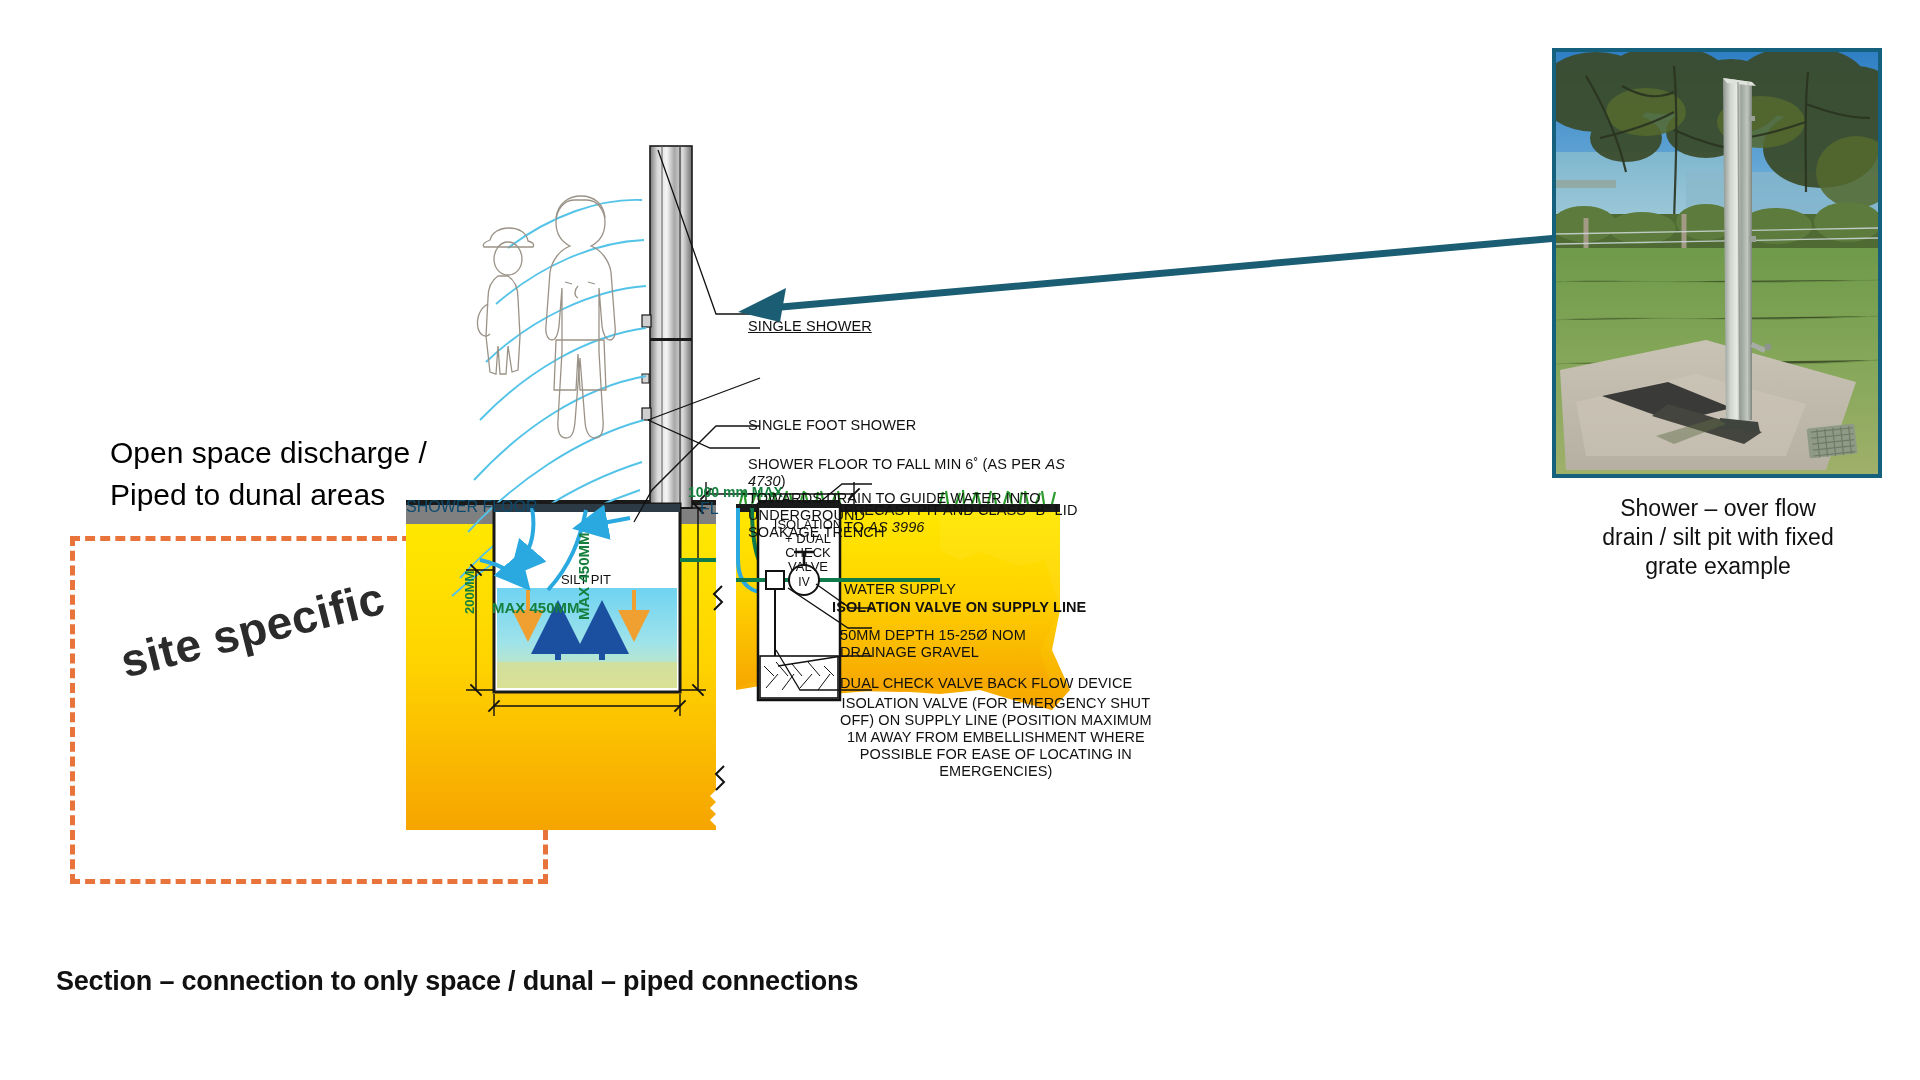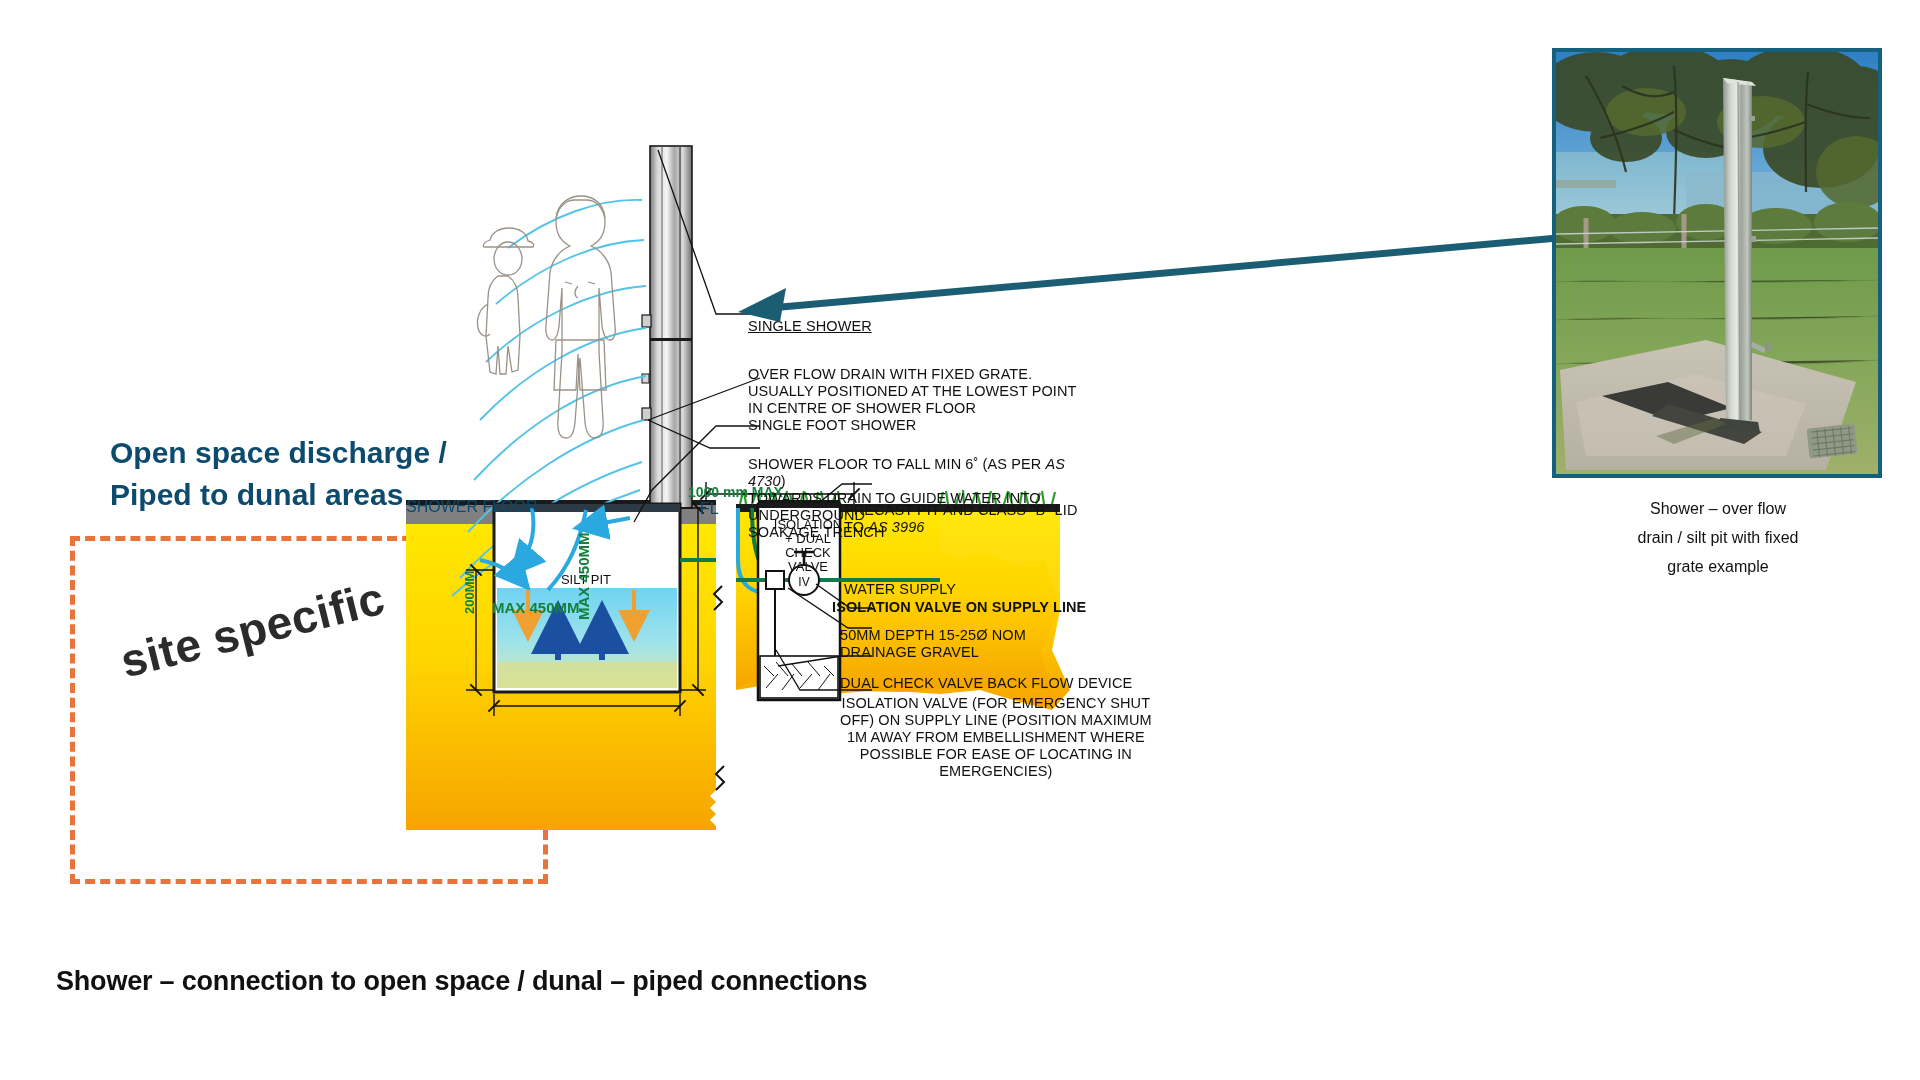"OVER FLOW DRAIN WITH FIXED" div.abs { html: <div>OVER FLOW DRAIN WITH FIXED GRATE. USUALLY POSITIONED AT THE LOWEST POINT IN CENTRE OF SHOWER FLOOR</div> -> none }
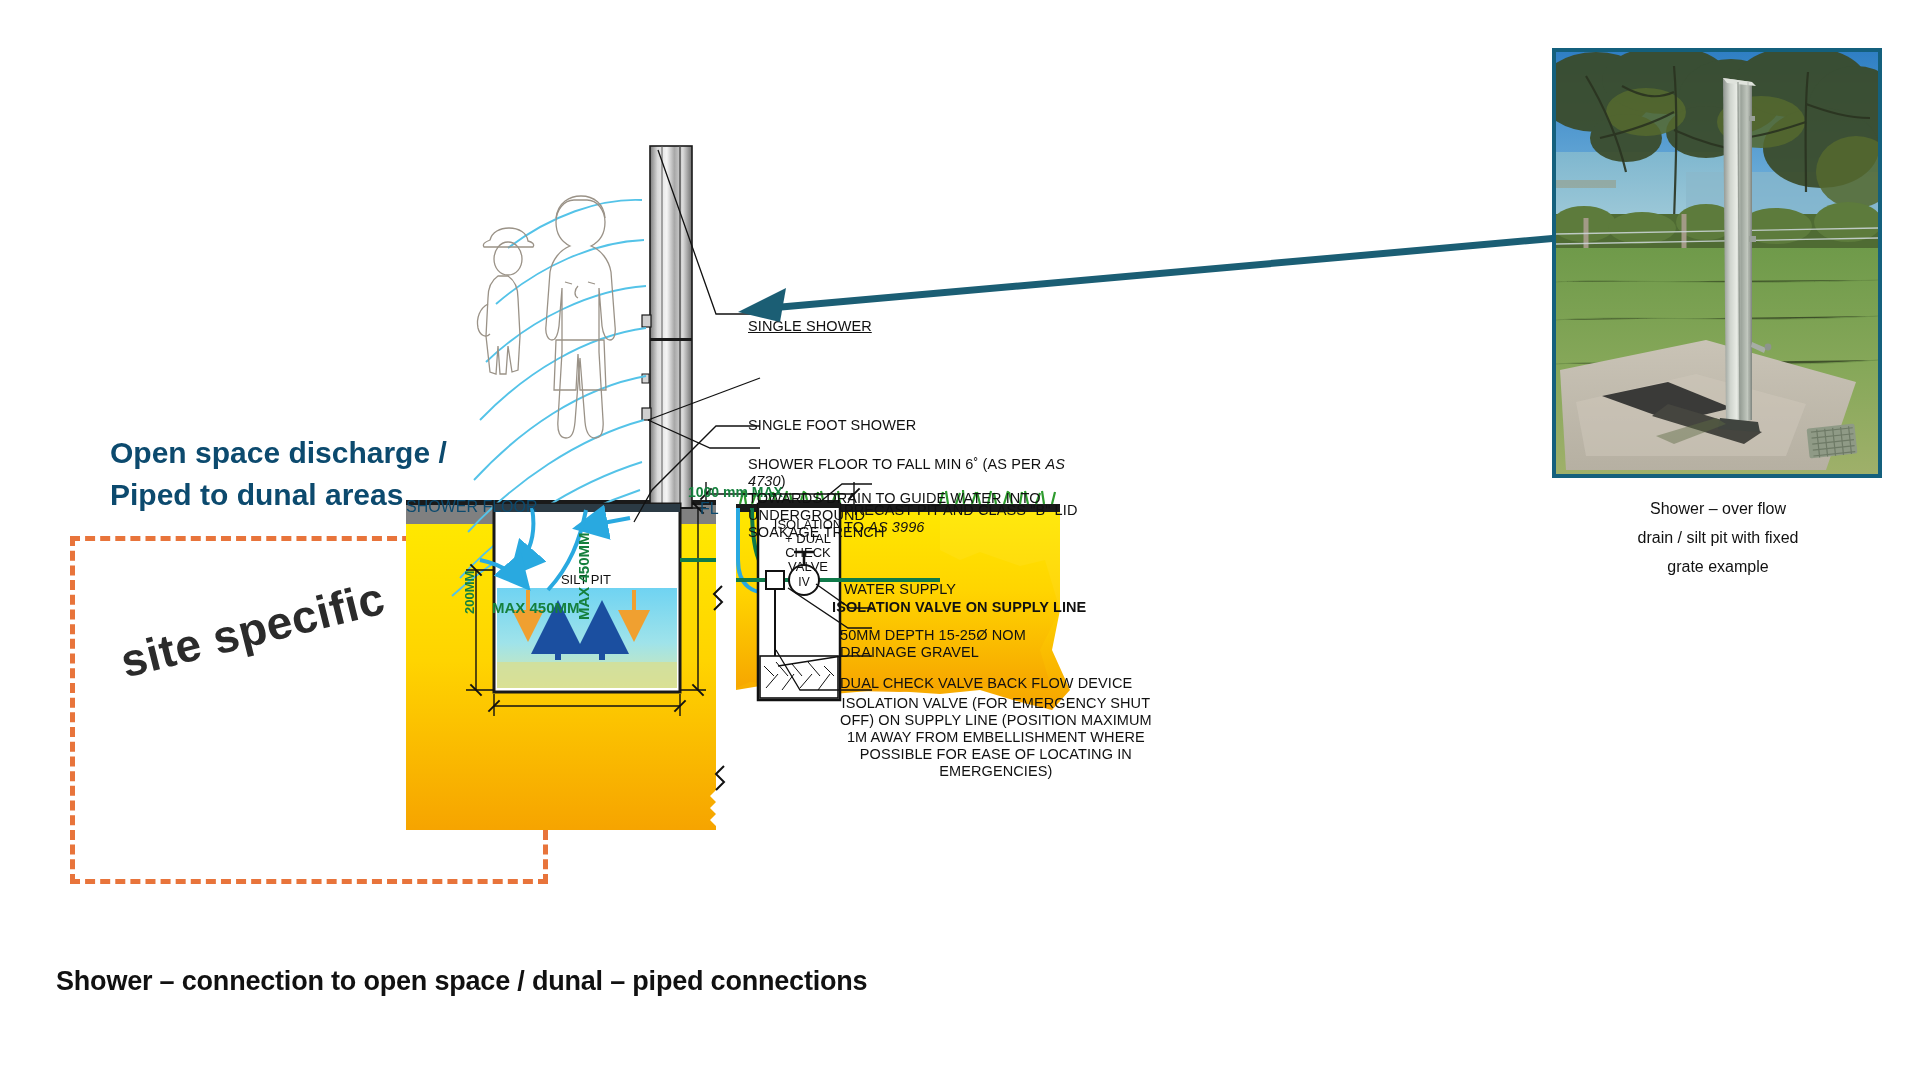"Open space discharge /" #orange-heading { color: #0c4a6e -> #000000; font-weight: 700 -> 400 }
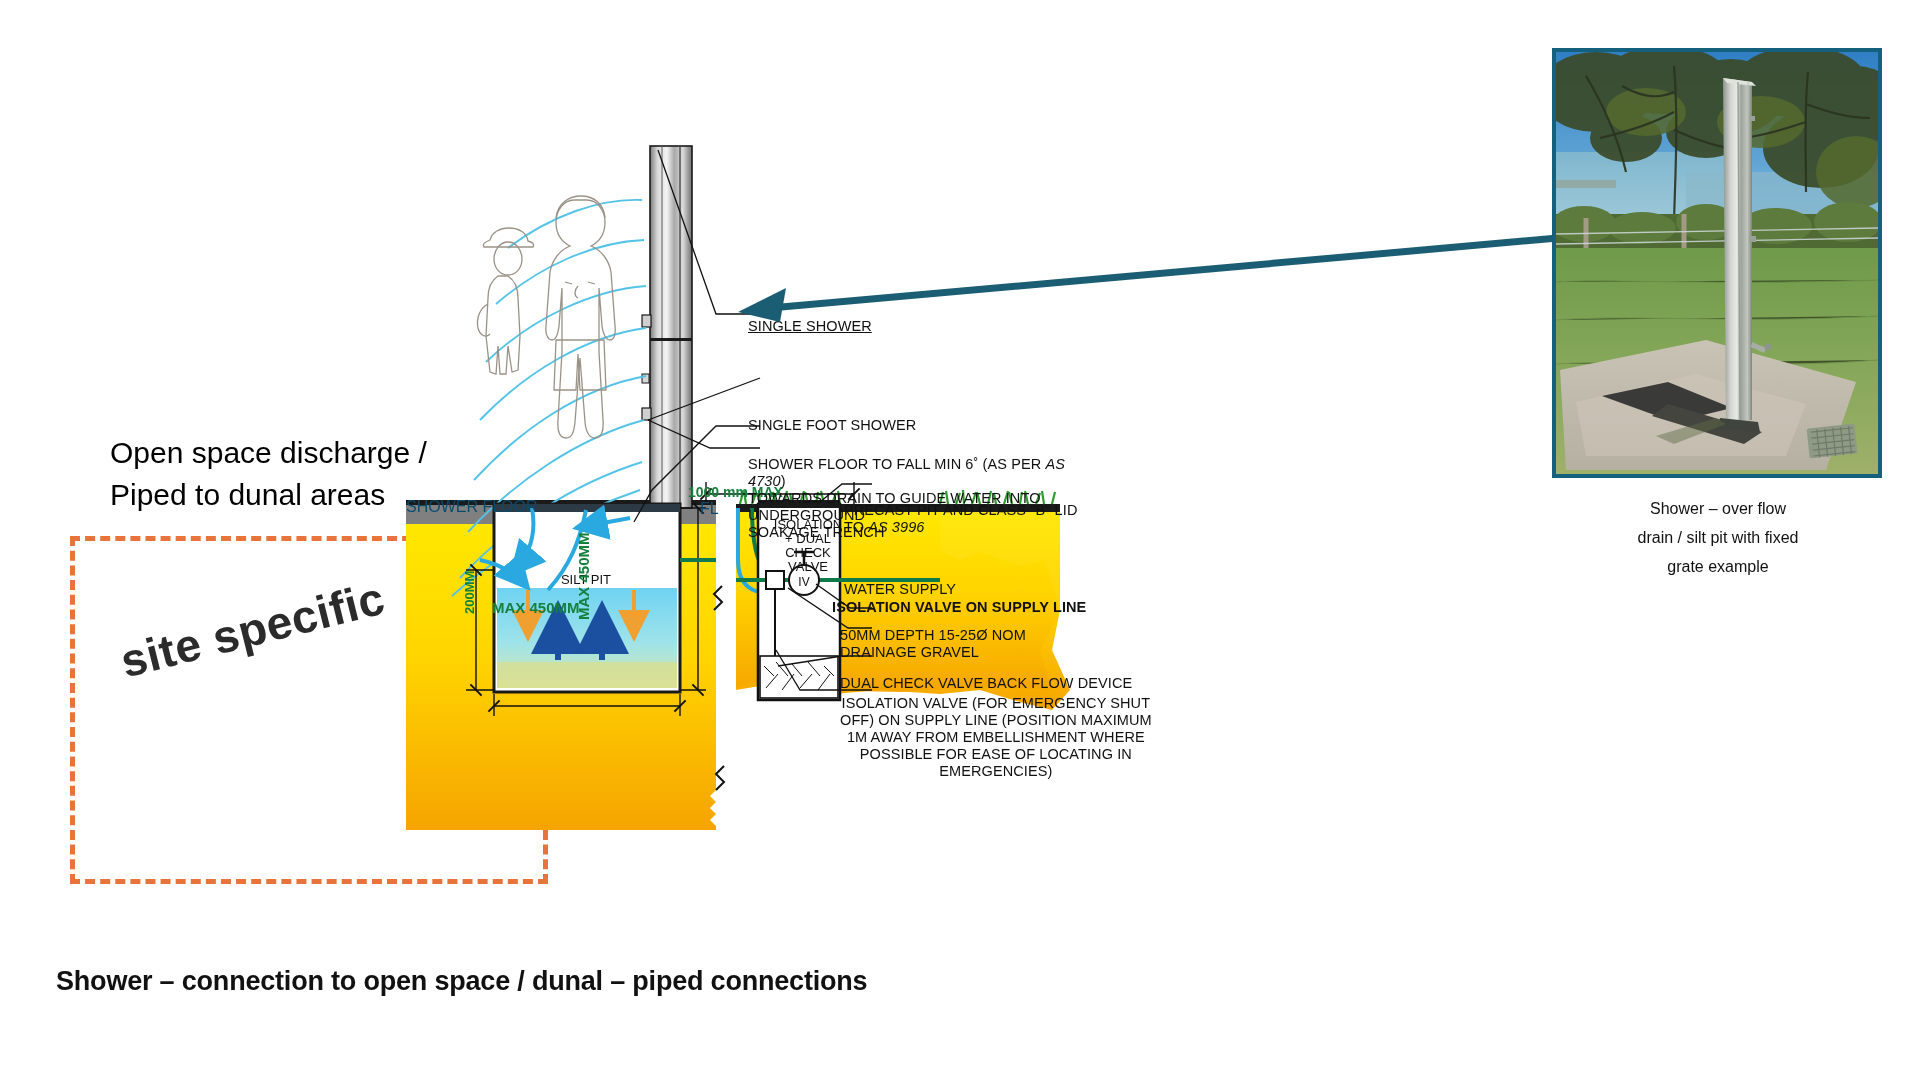"Shower – over flow" #photo-caption { font-size: 16px -> 23px }
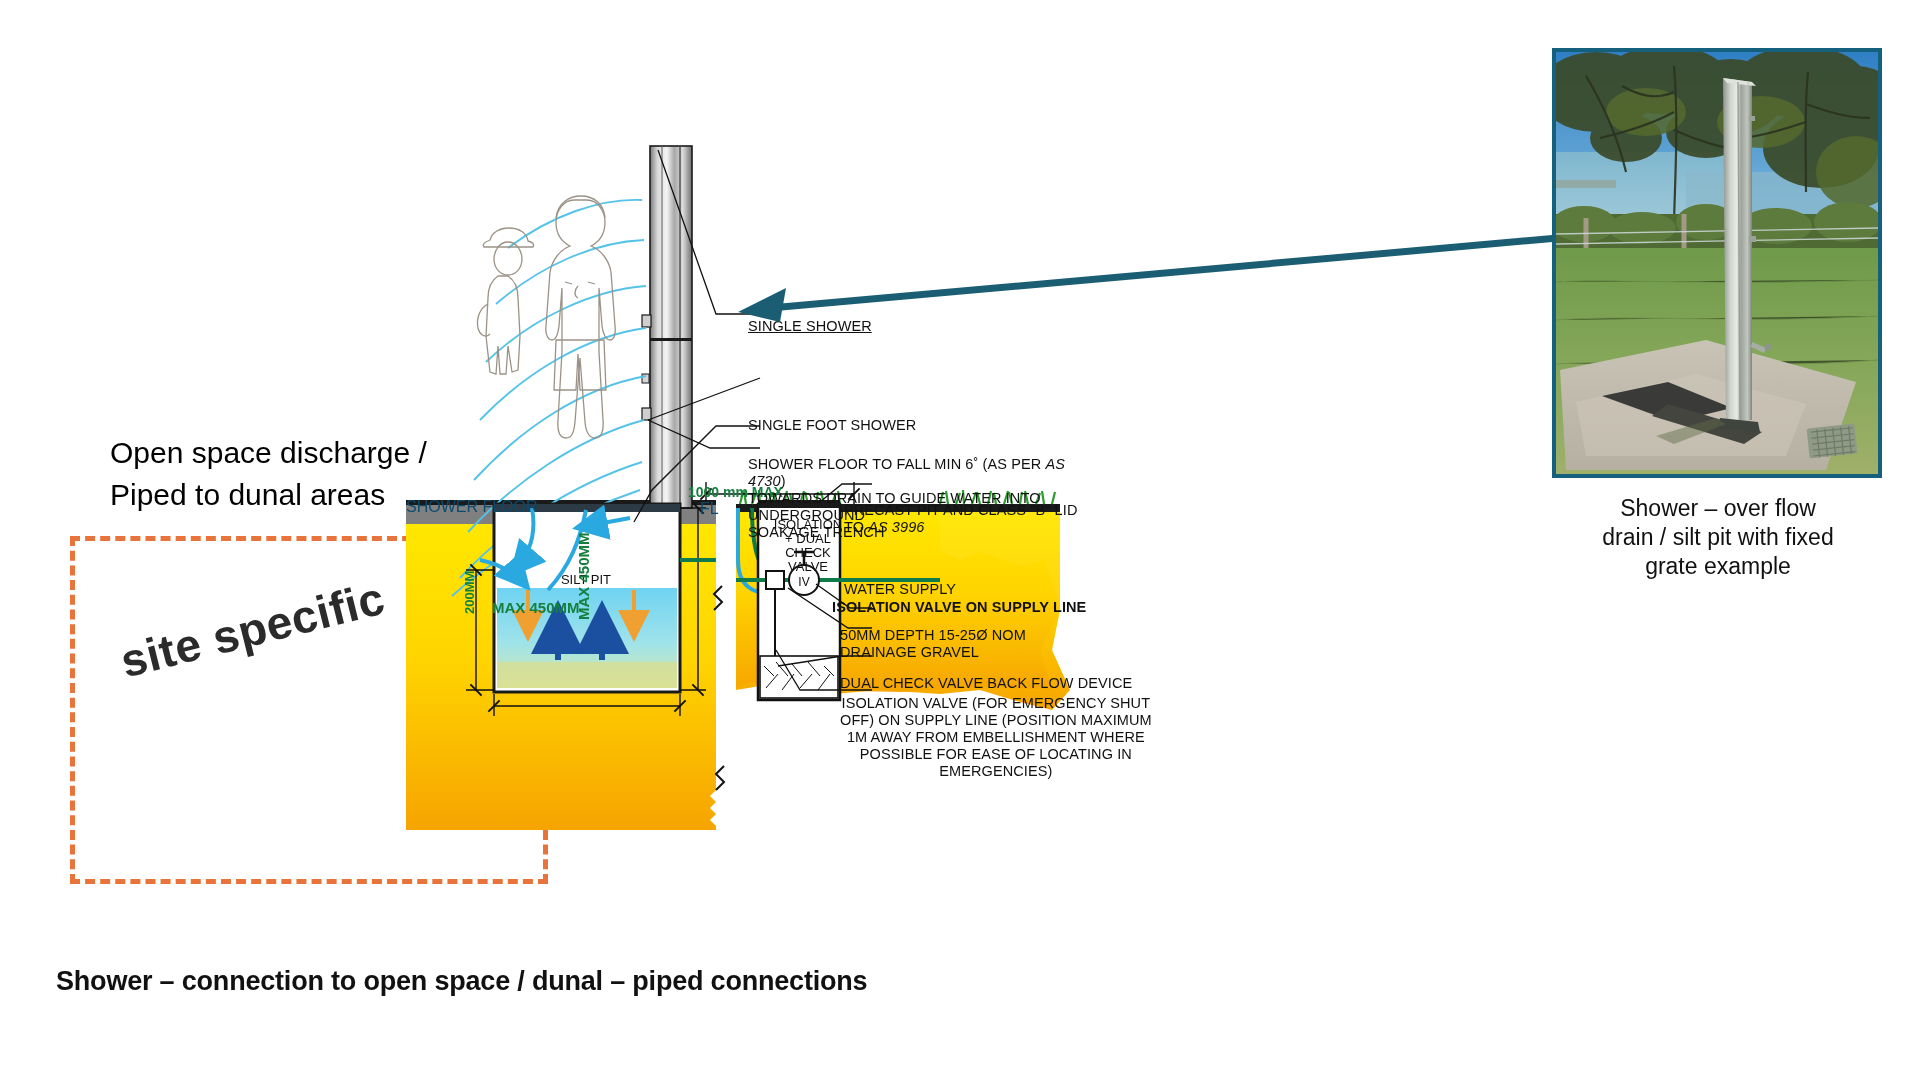"Shower – connection to open" div.abs { text: Shower – connection to open -> Section – connection to only }
